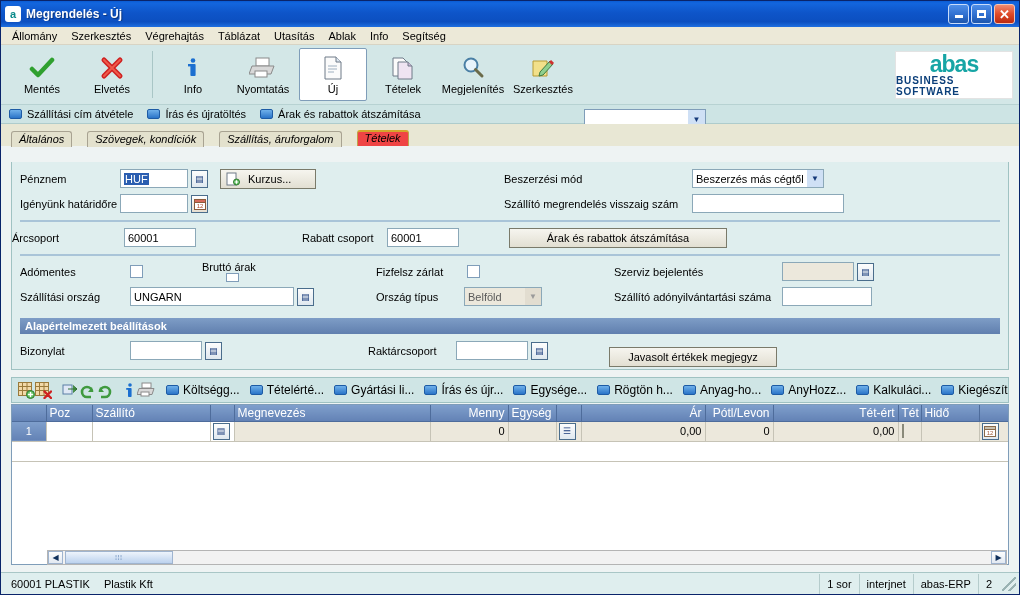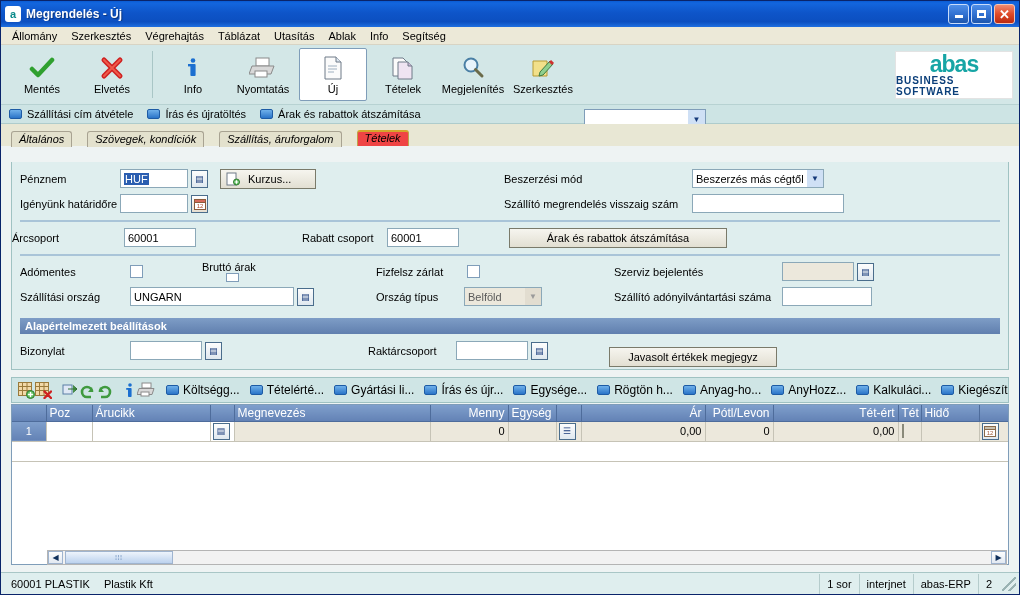"Árucikk" th { text: Árucikk -> Szállító }
